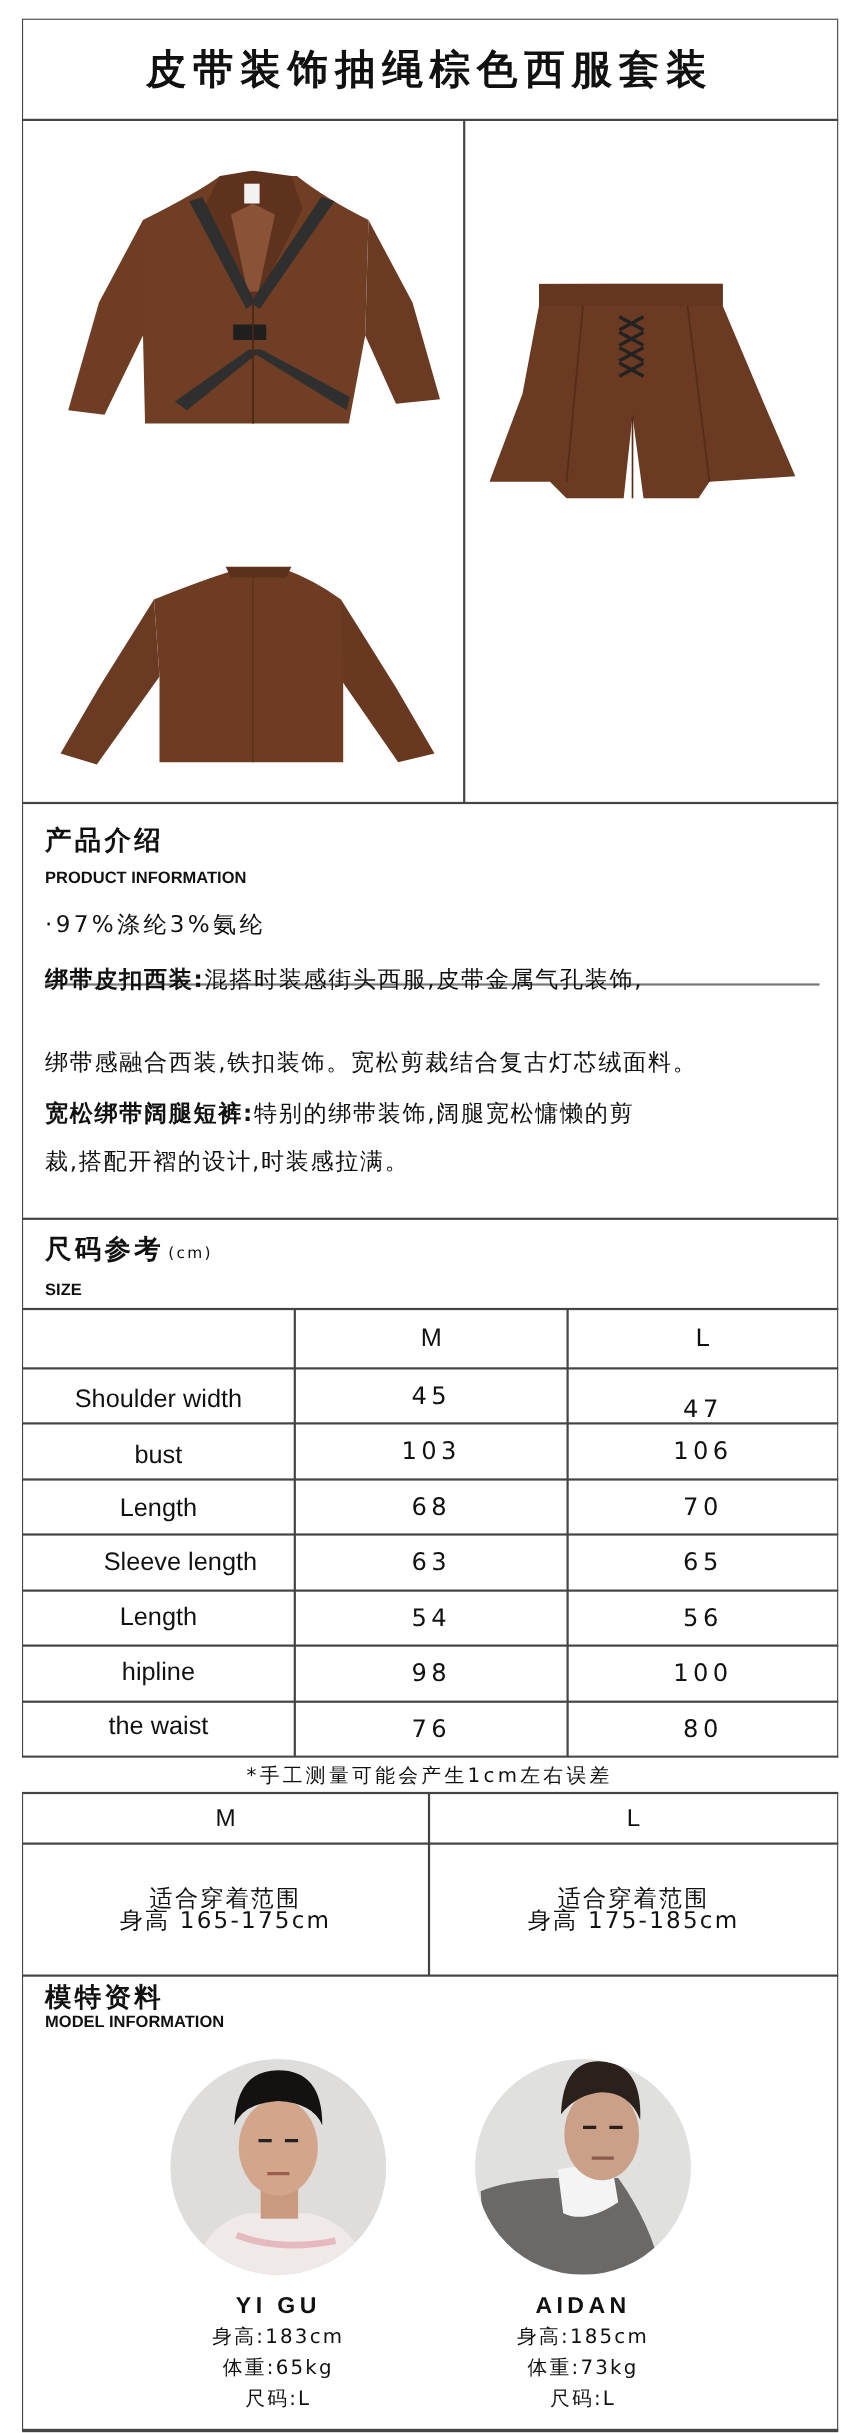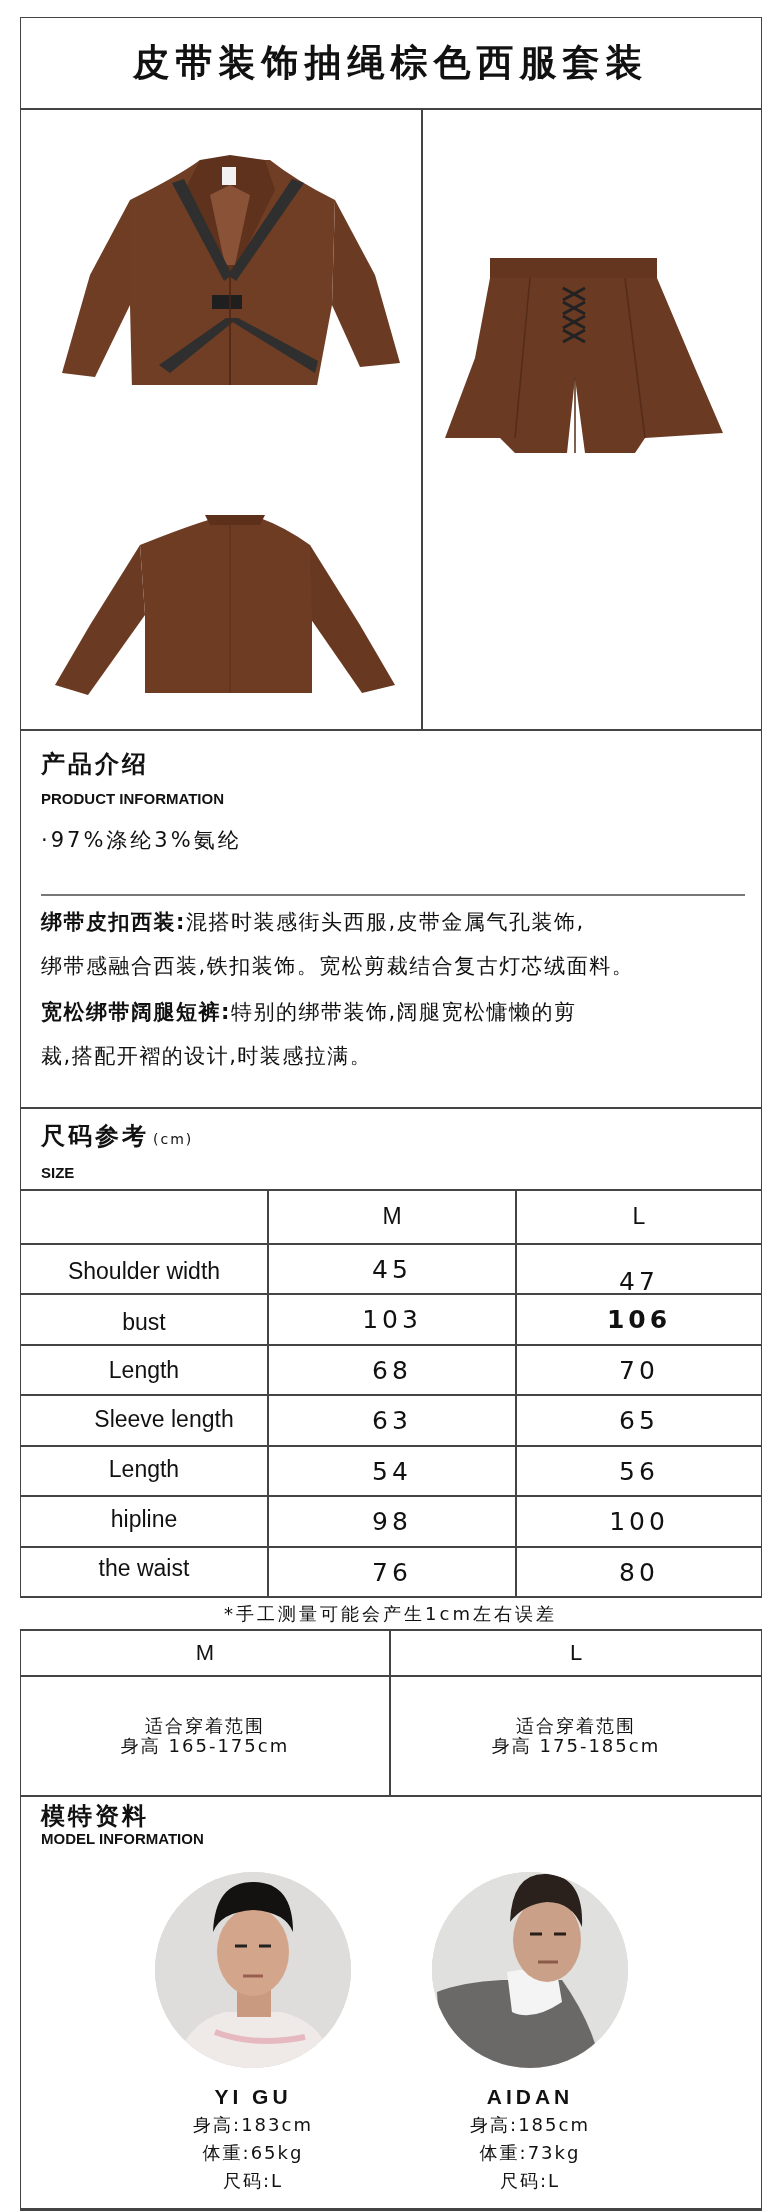"绑带皮扣西装:混搭时装感街头西服,皮带金属气孔装饰," div.abs { top: 900px -> 868px }
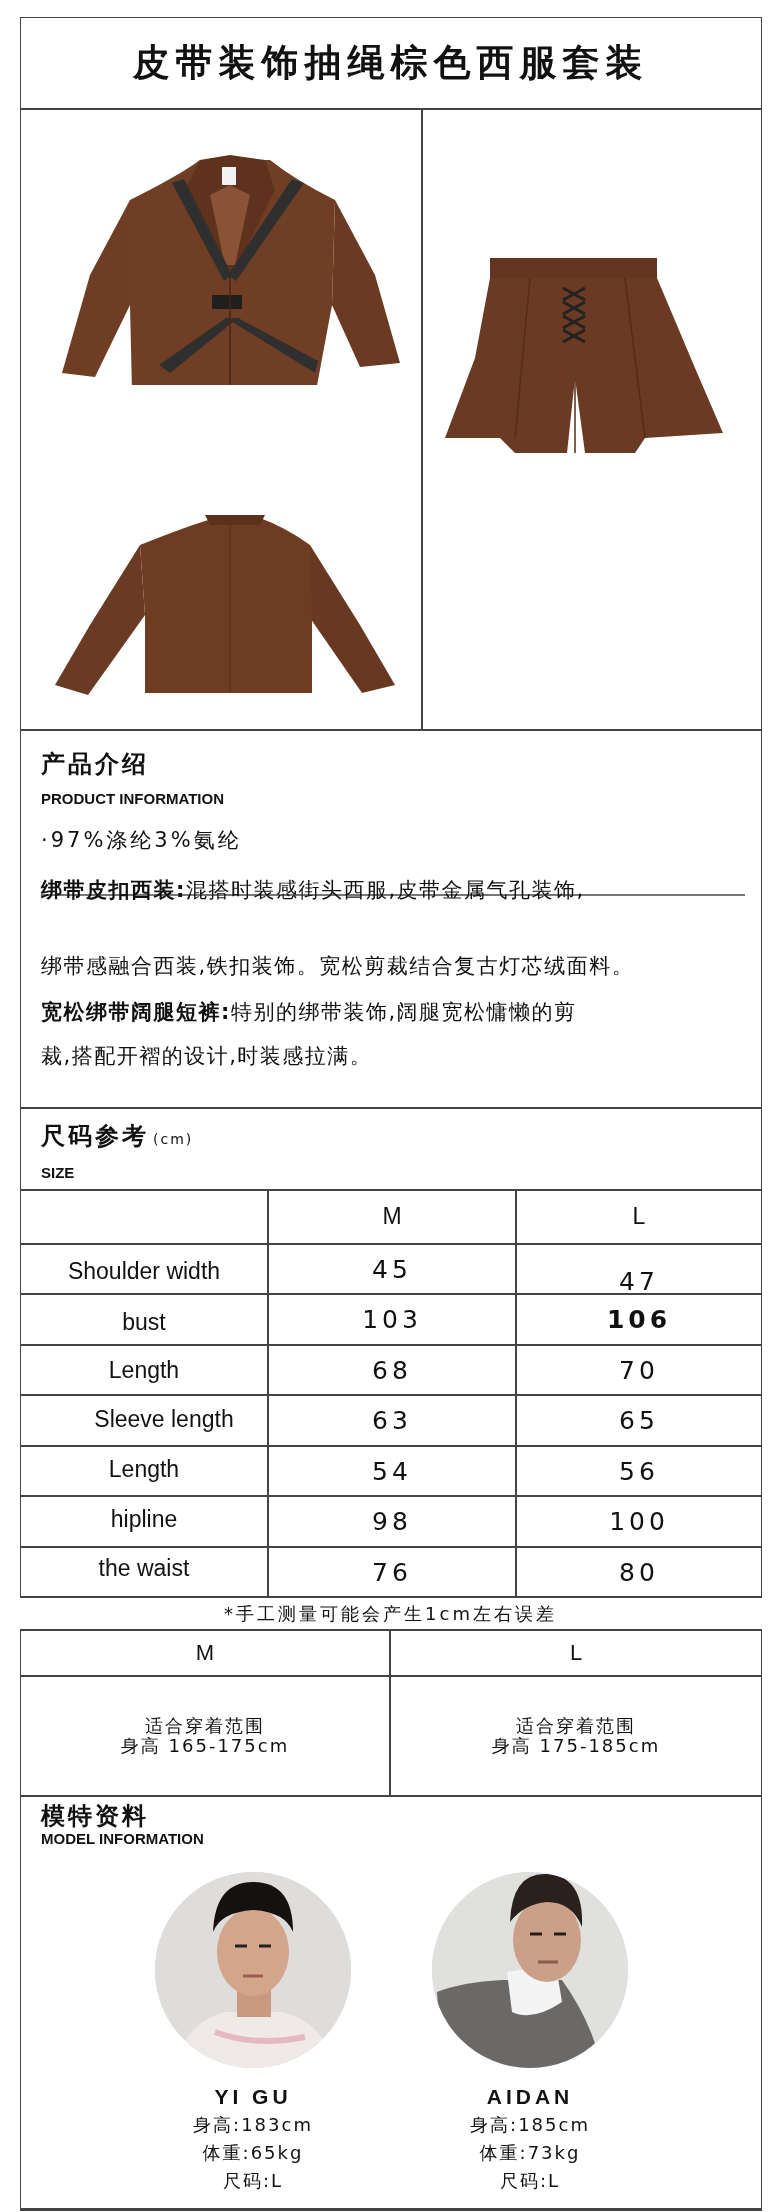"45" .tcell { font-size: 25px -> 22px }
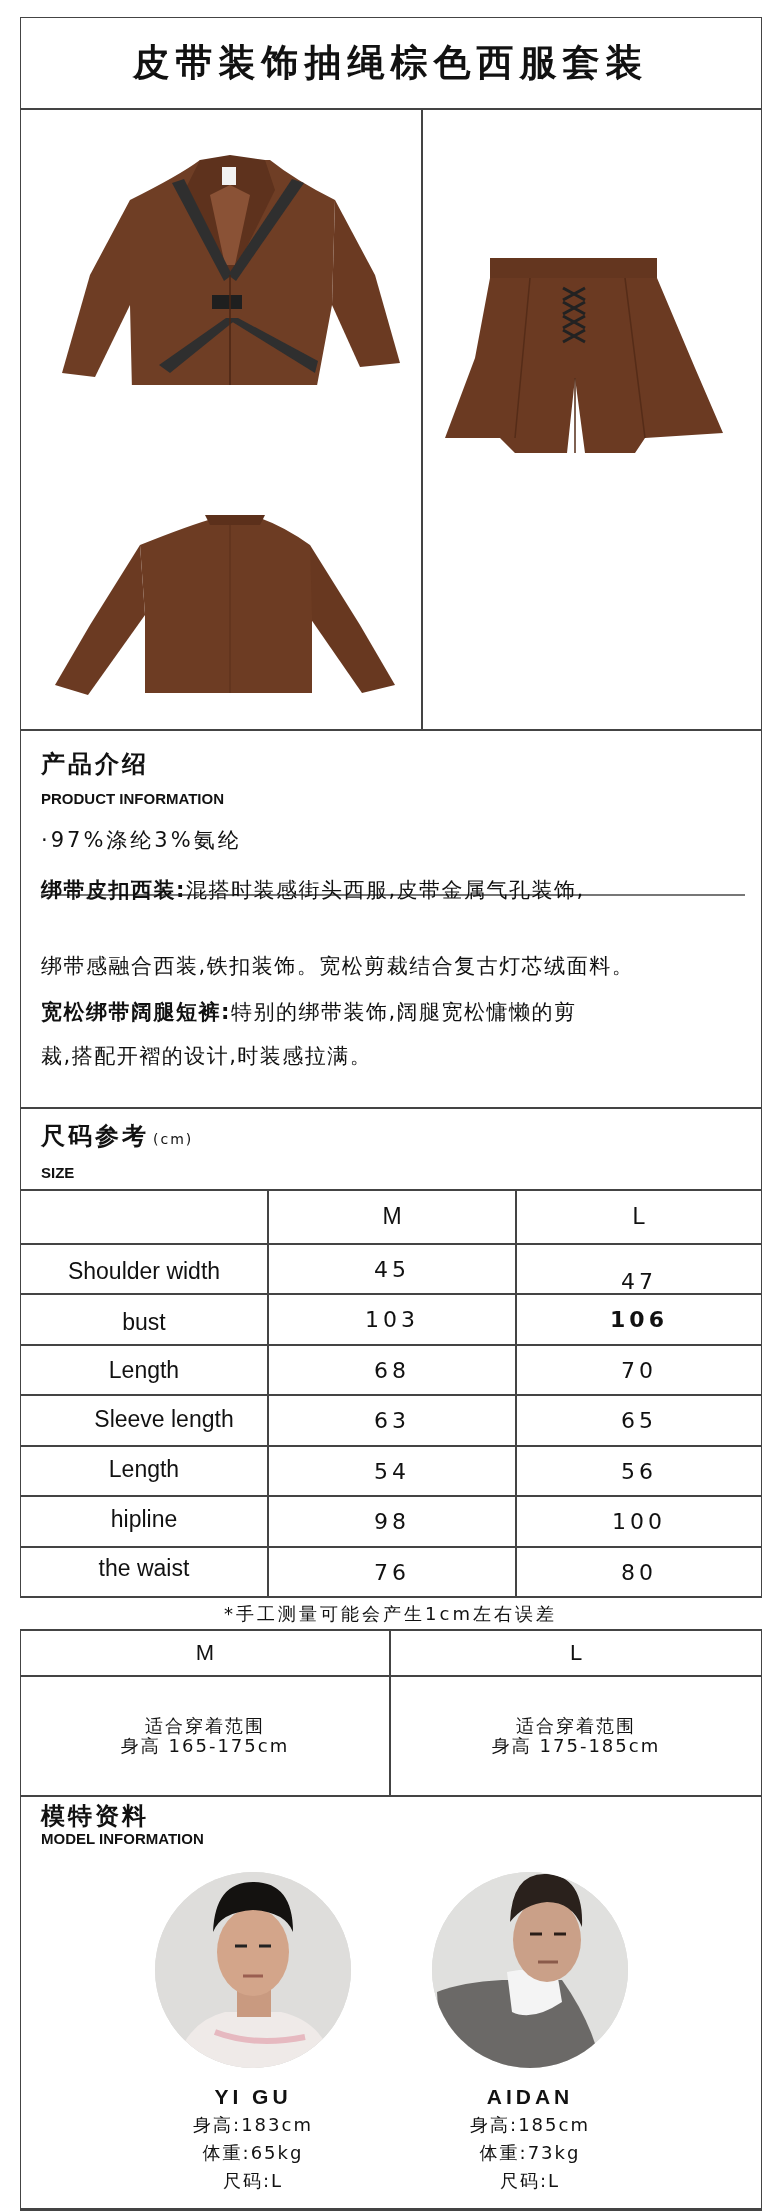"106" div.tcell { font-weight: bold -> none }
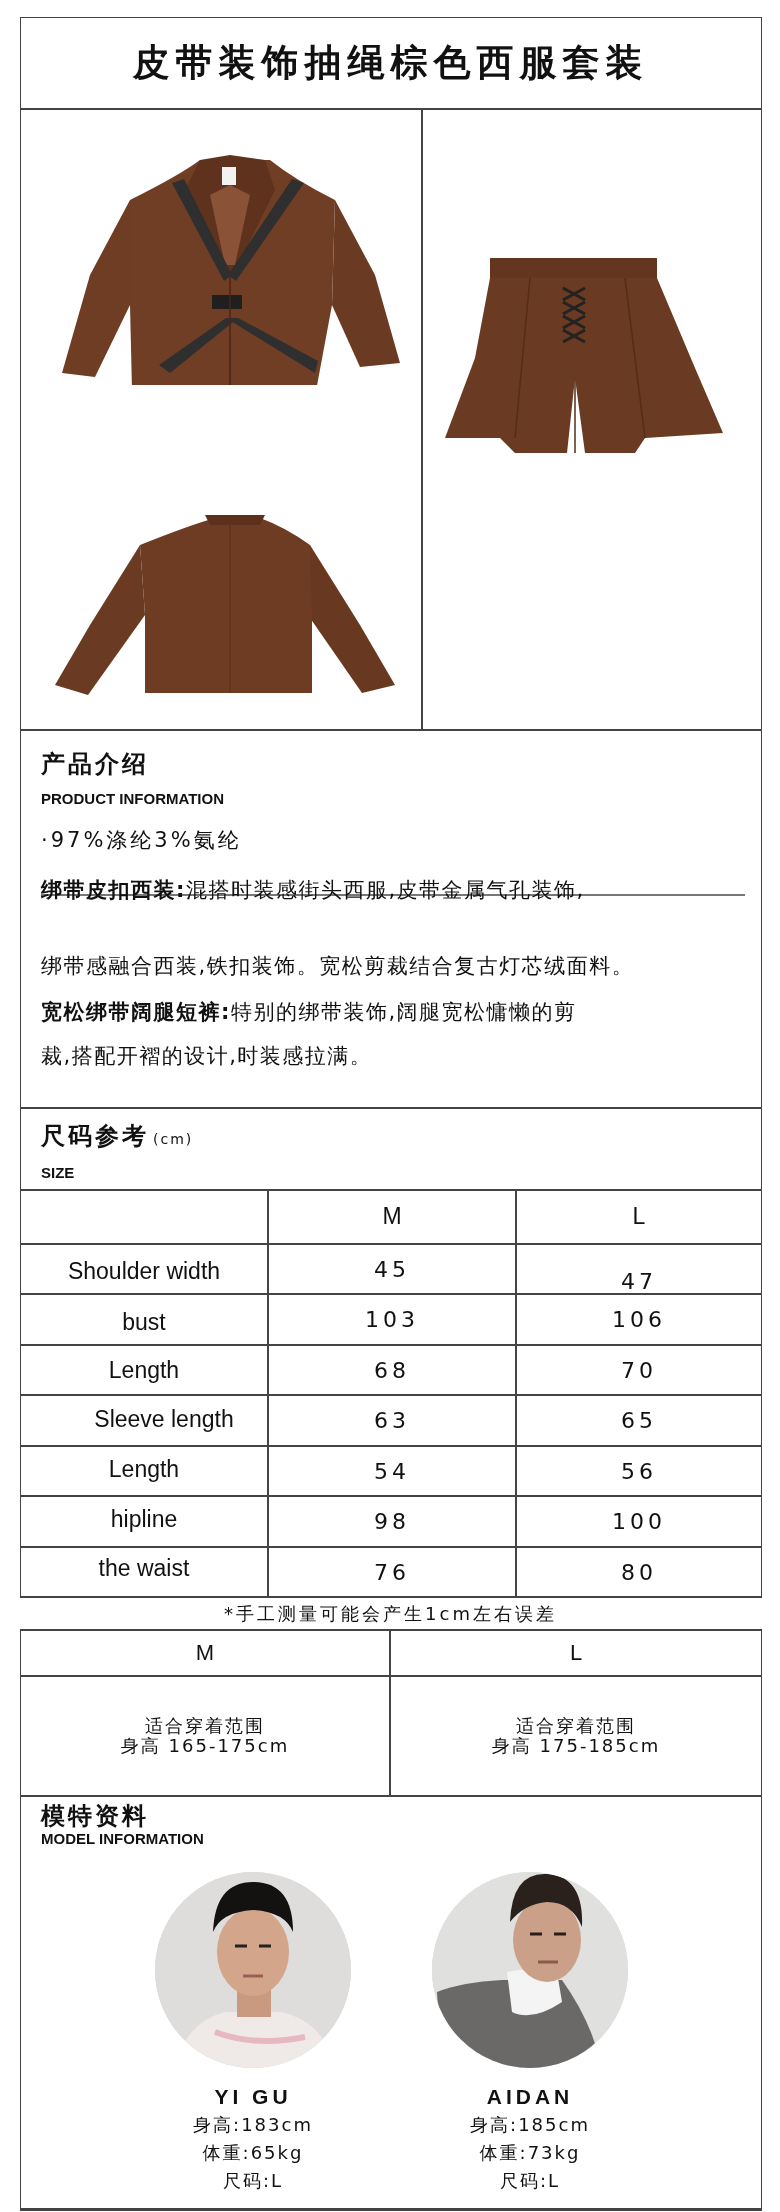"适合穿着范围" .range-body { font-size: 18px -> 21px }
